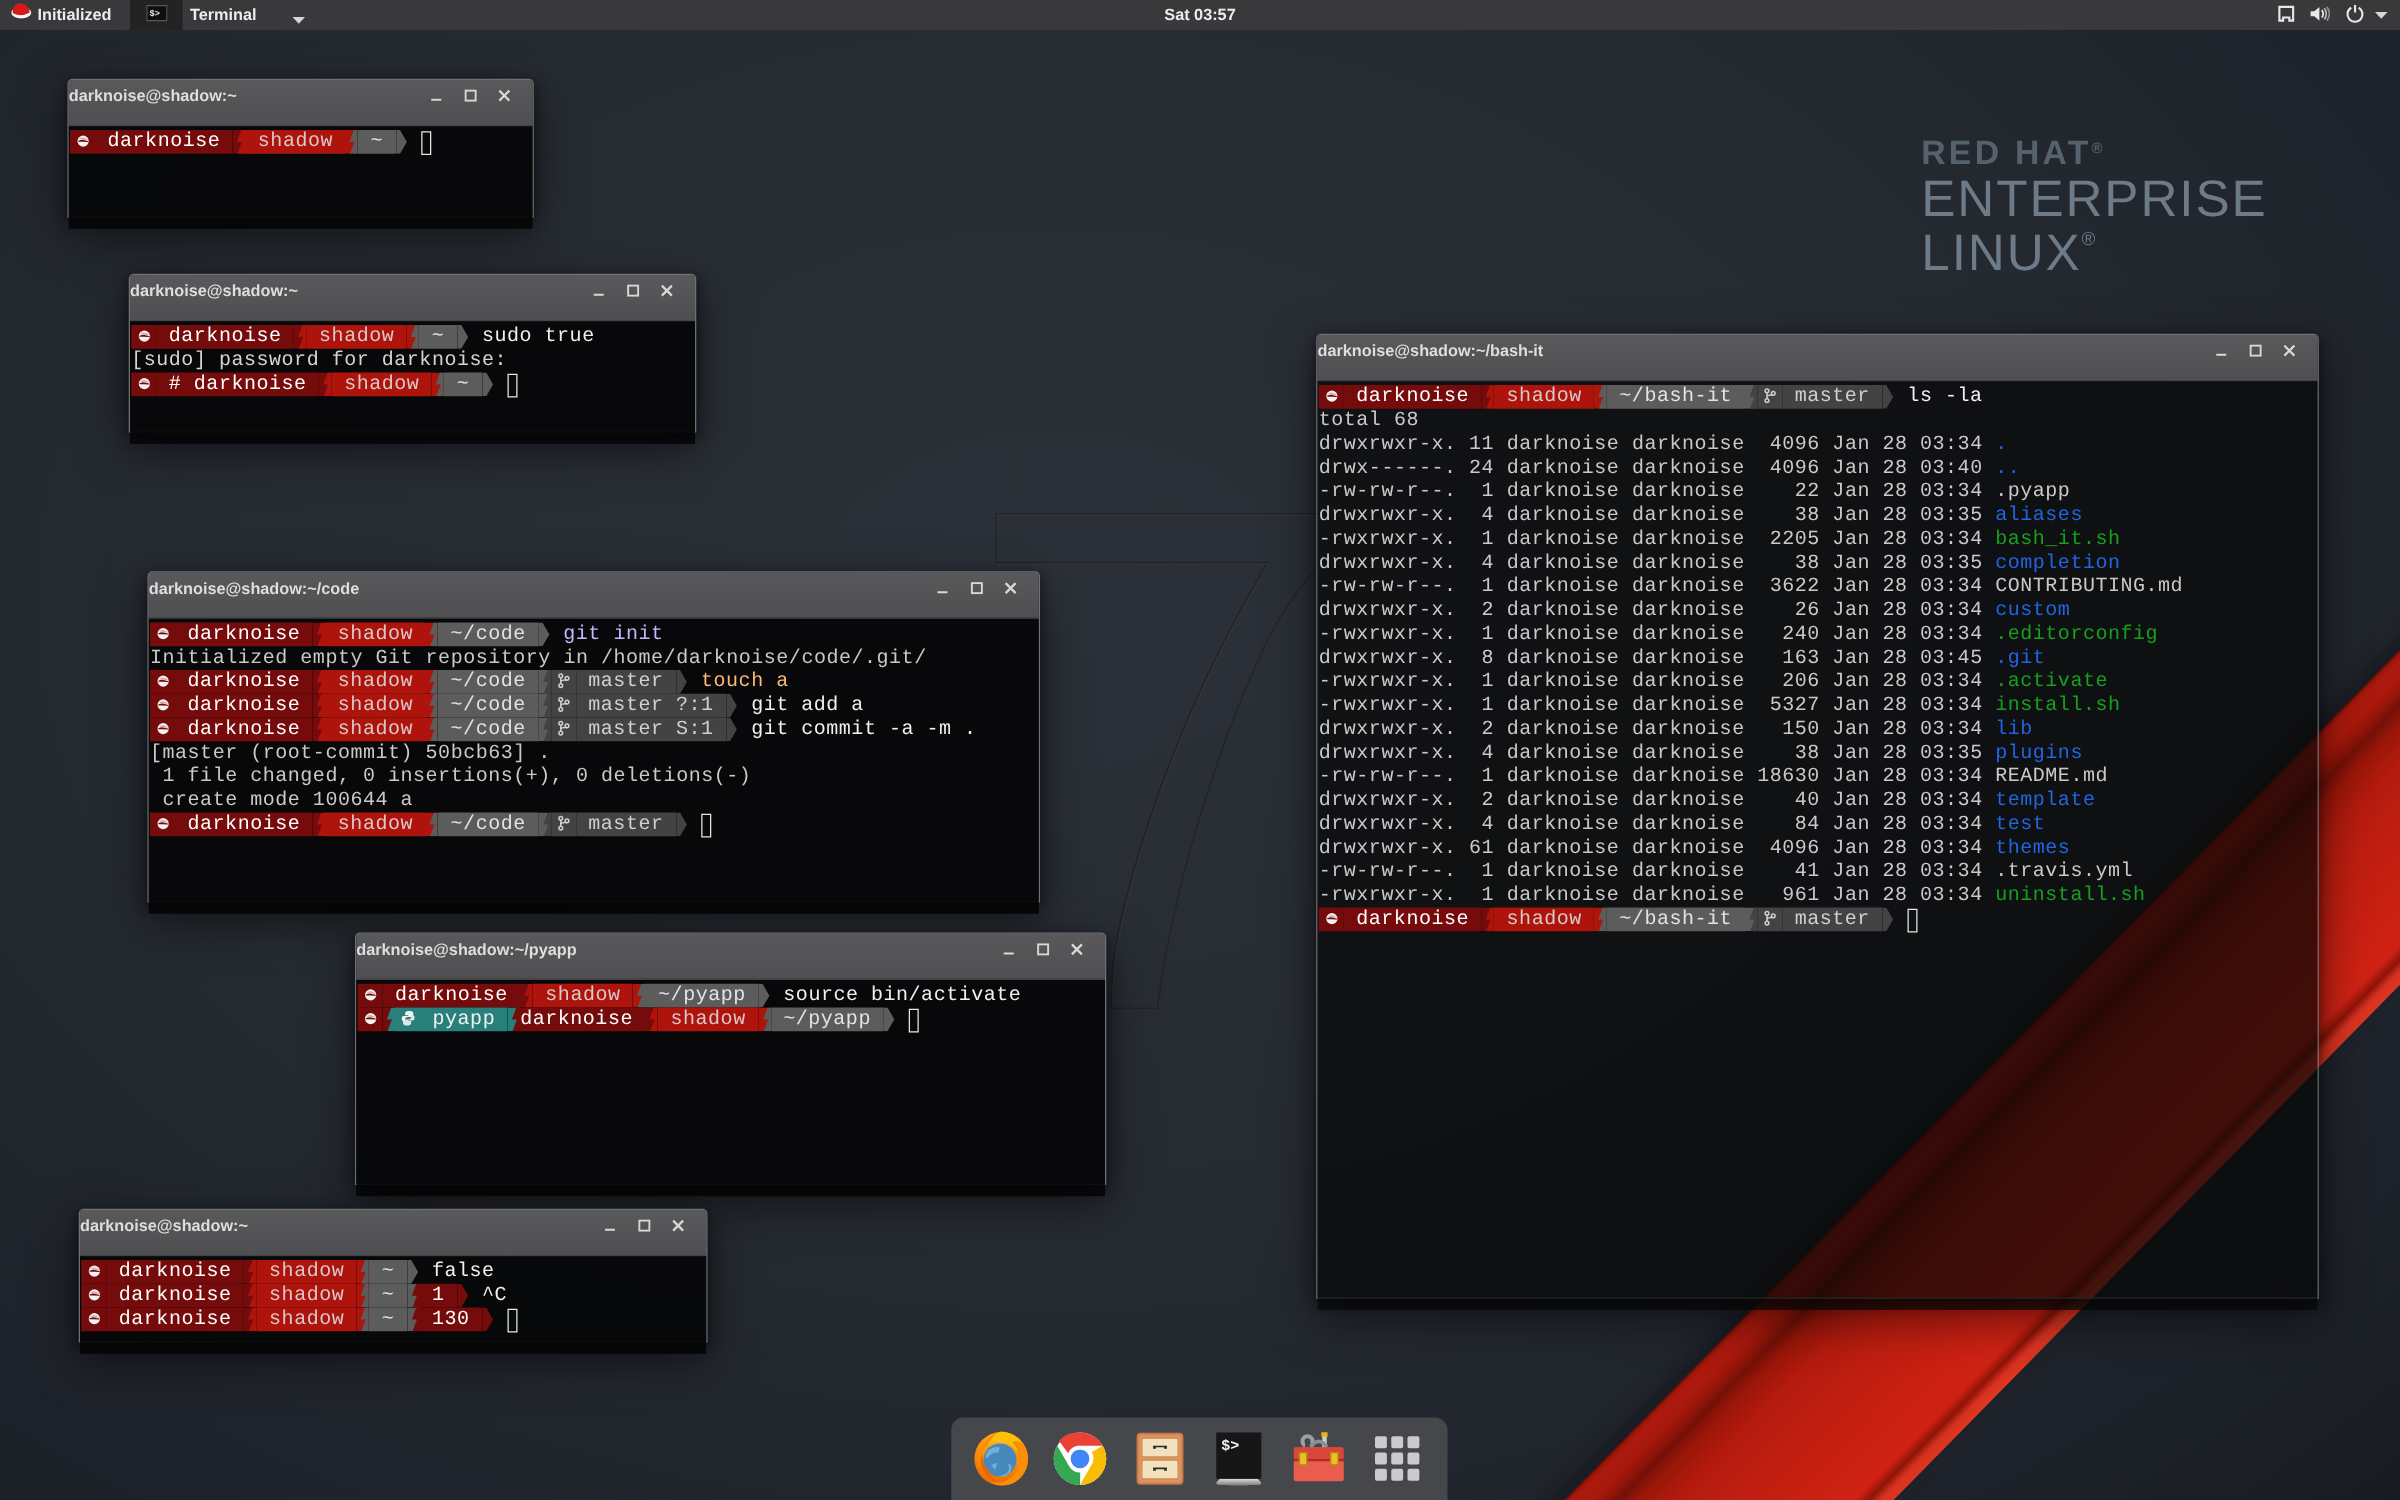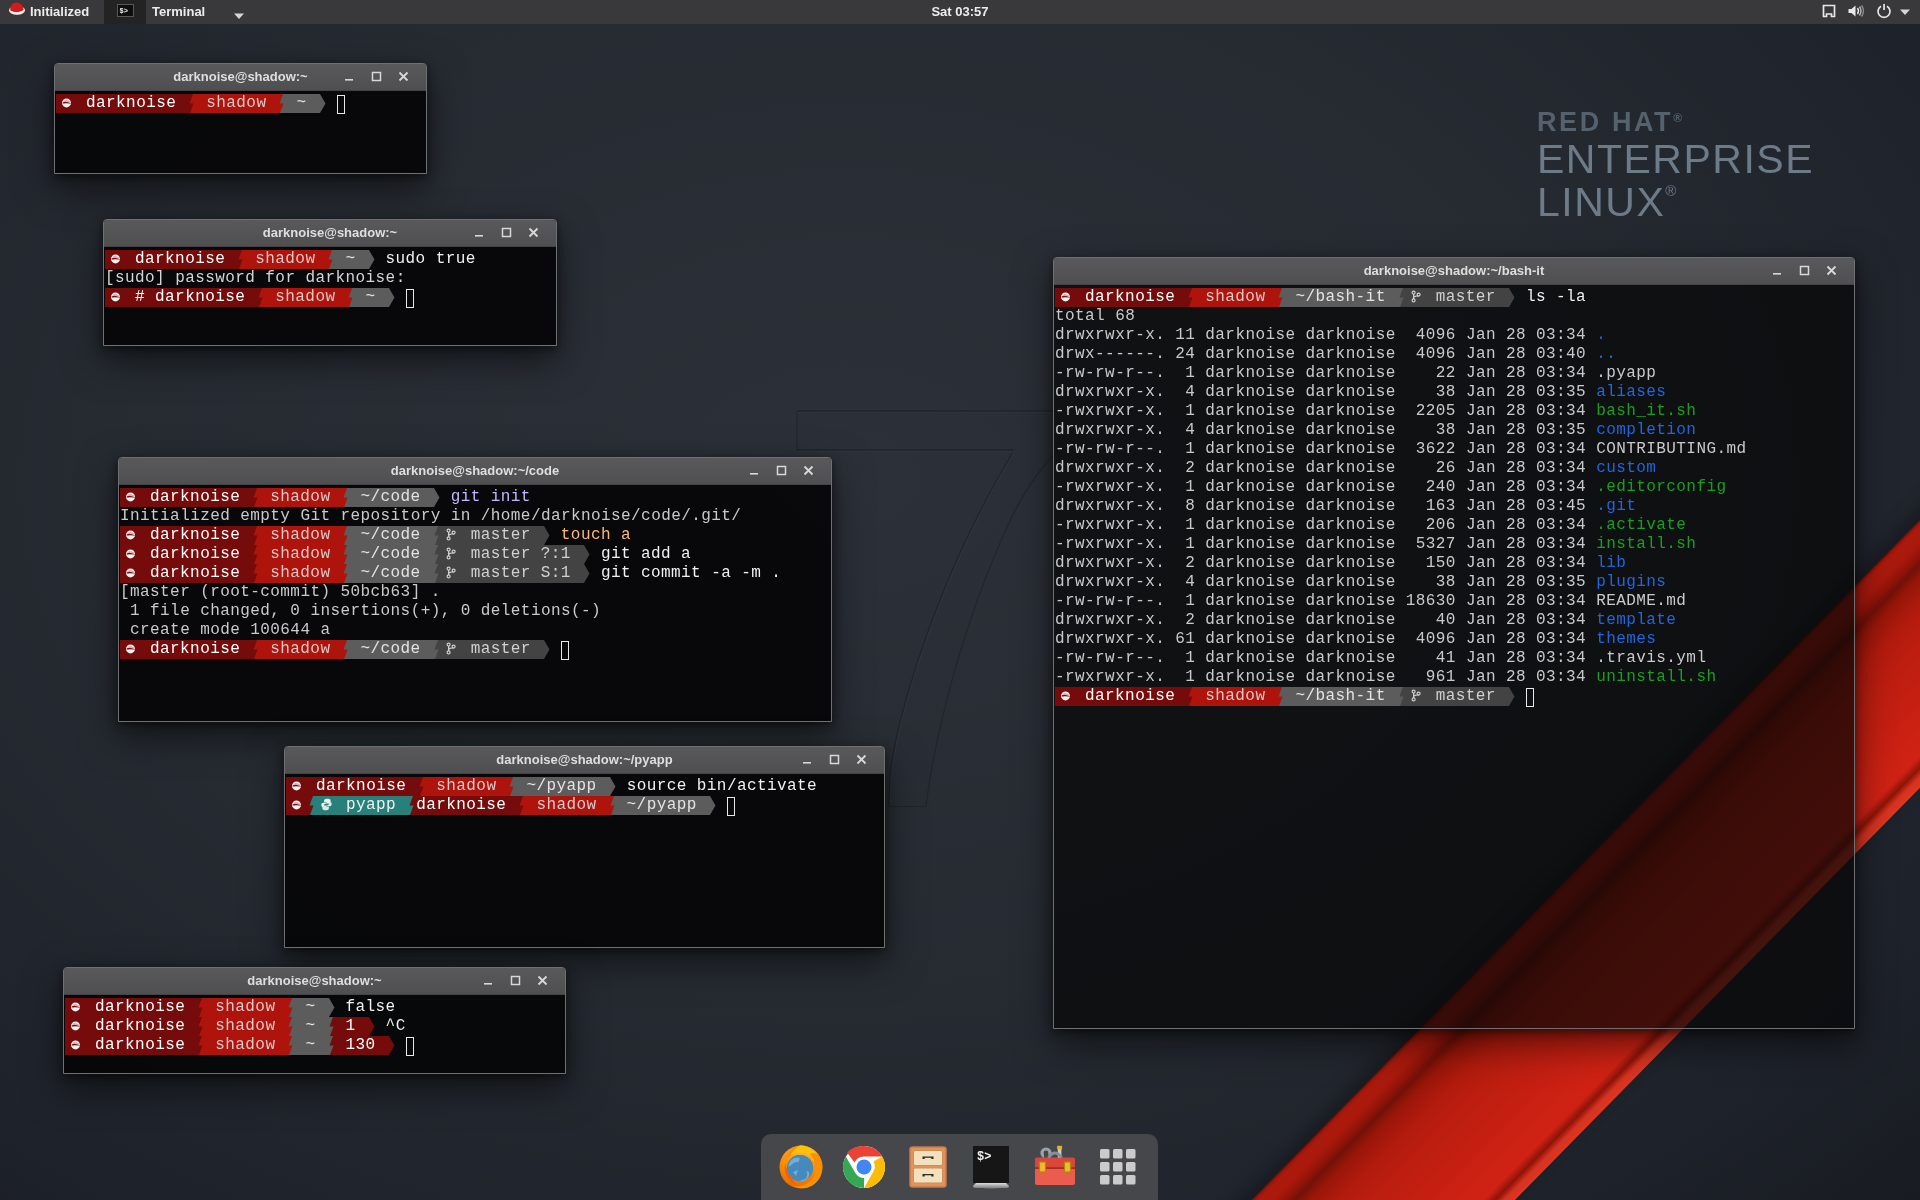"darknoise@shadow:~" .tb { height: 27px -> 37px; text-align: center -> none }
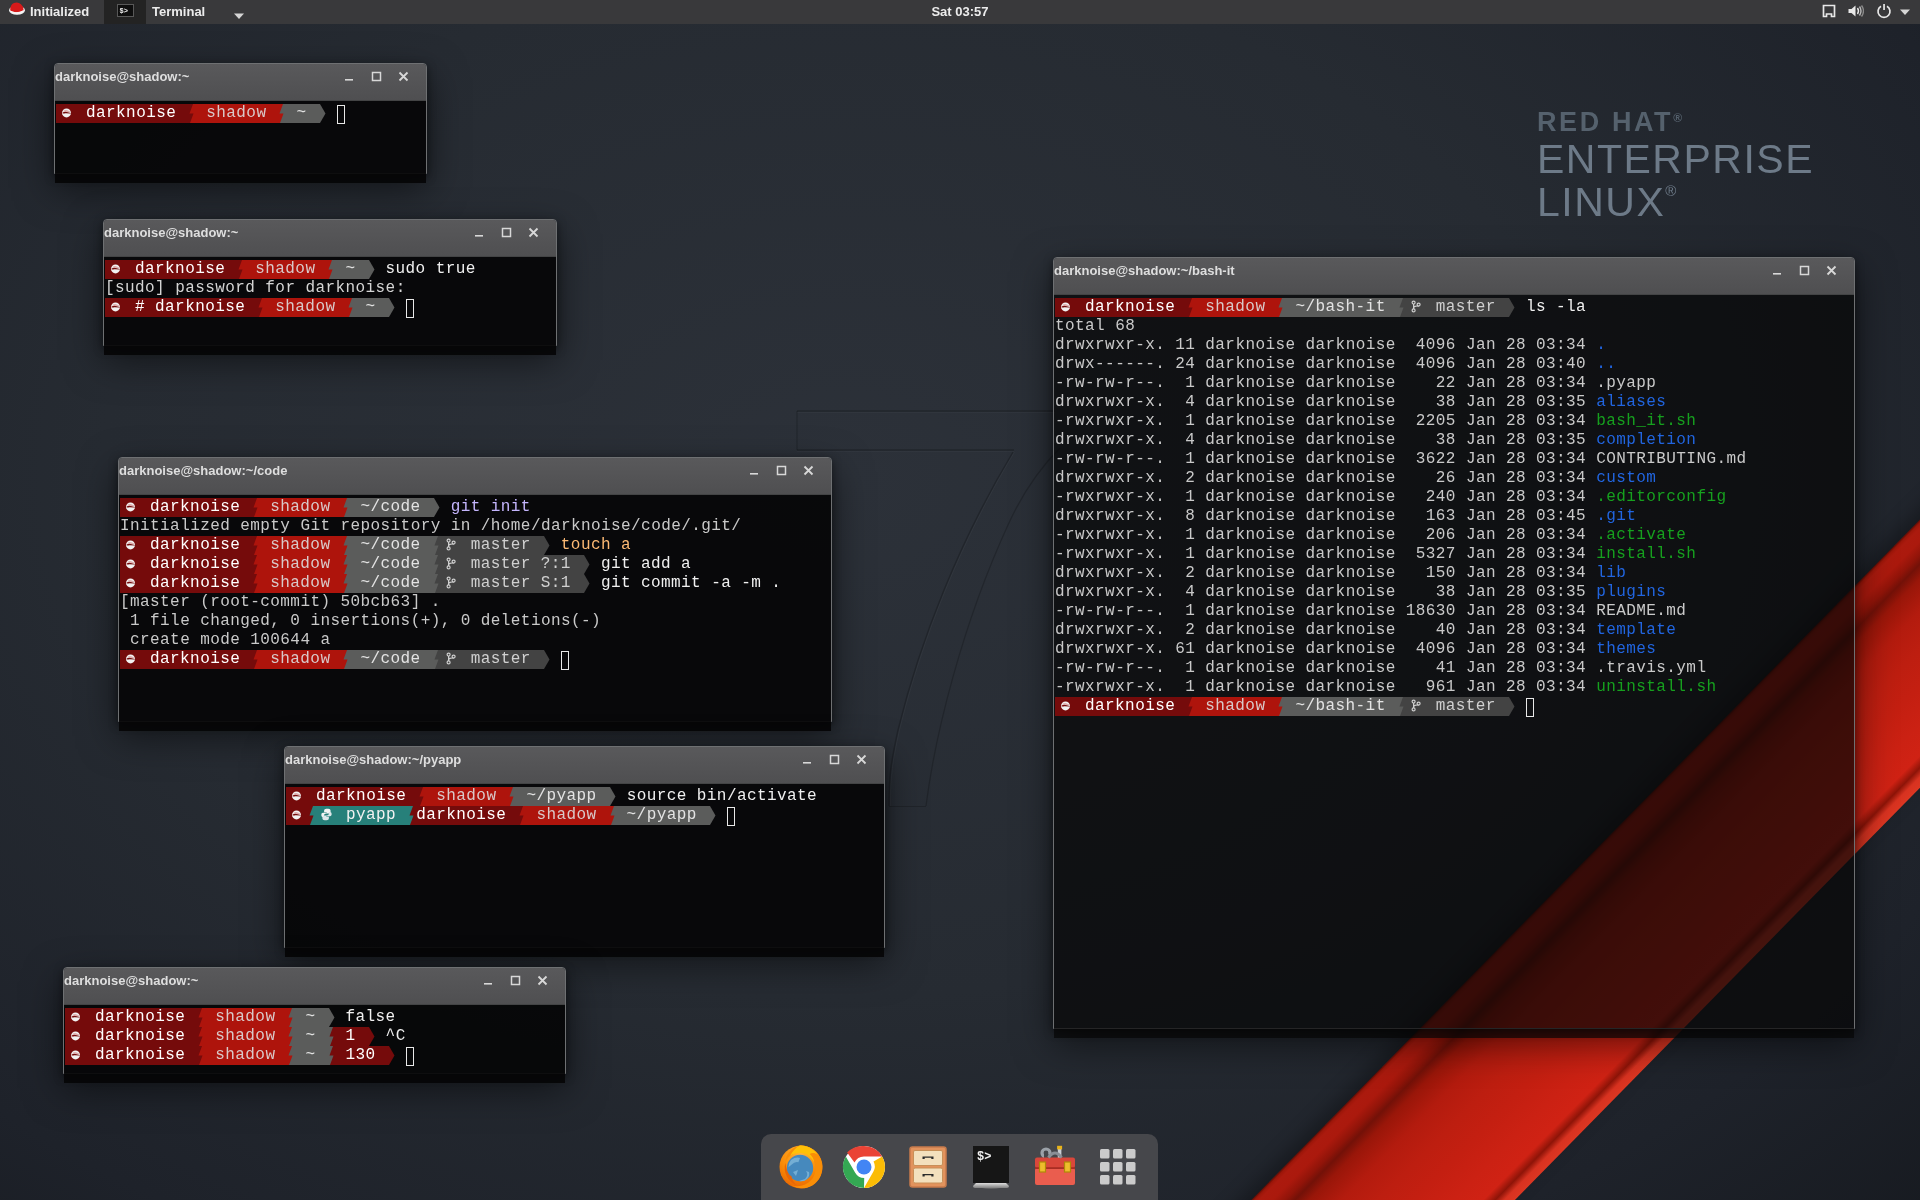"darknoise@shadow:~/bash-it" div.win { top: 257px -> 267px }
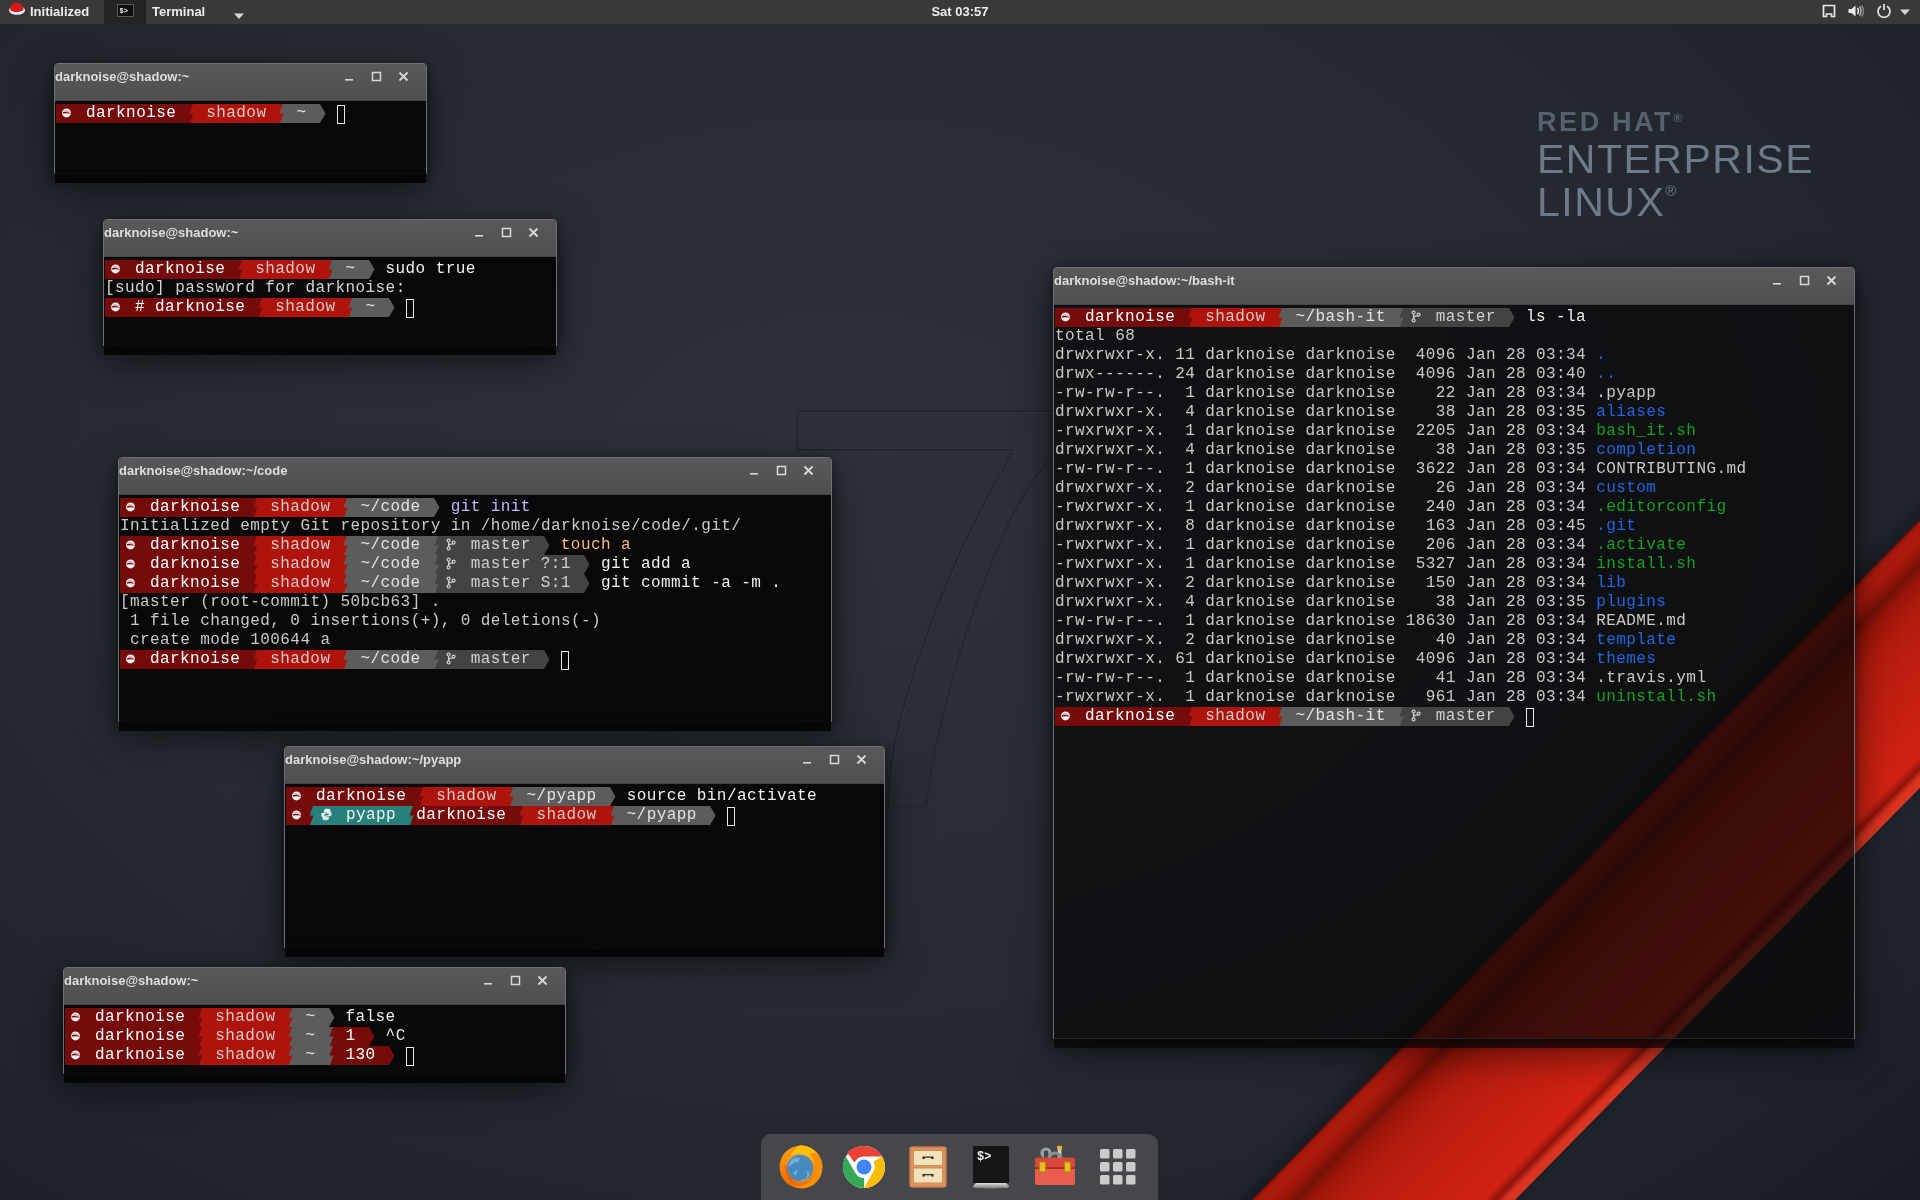"drwxrwxr-x. 4 darknoise darknoise 84" div.ln { html: none -> <div><span>drwxrwxr-x.&nbsp;&nbsp;4&nbsp;darknoise&nbsp;darknoise&nbsp;&nbsp;&nbsp;&nbsp;84&nbsp;Jan&nbsp;28&nbsp;03:34&nbsp;</span><span>test</span></div> }
